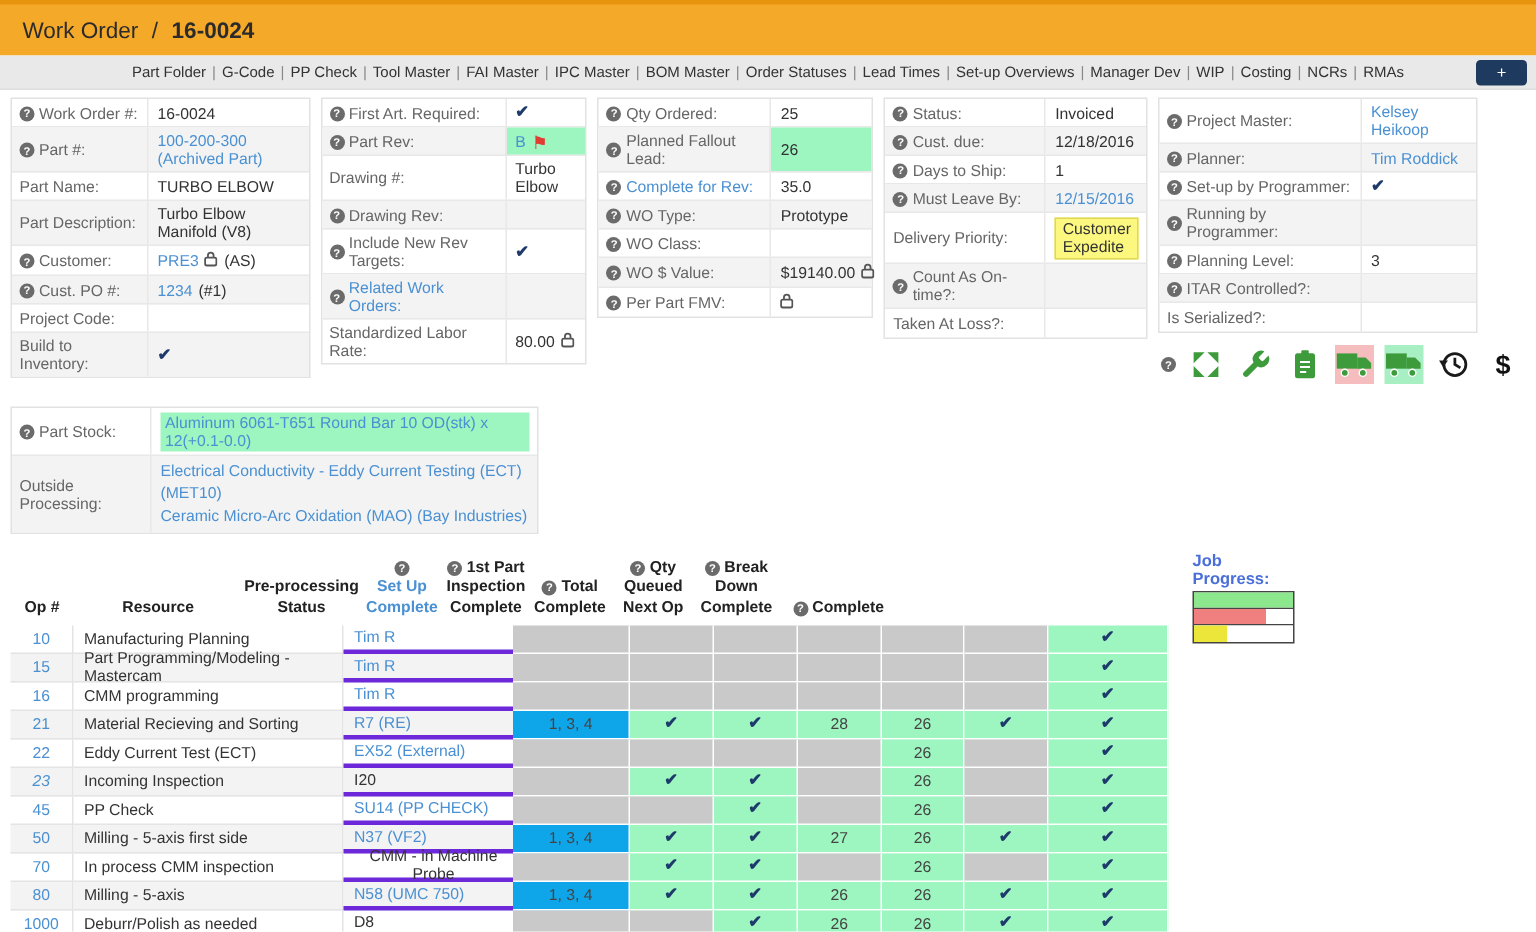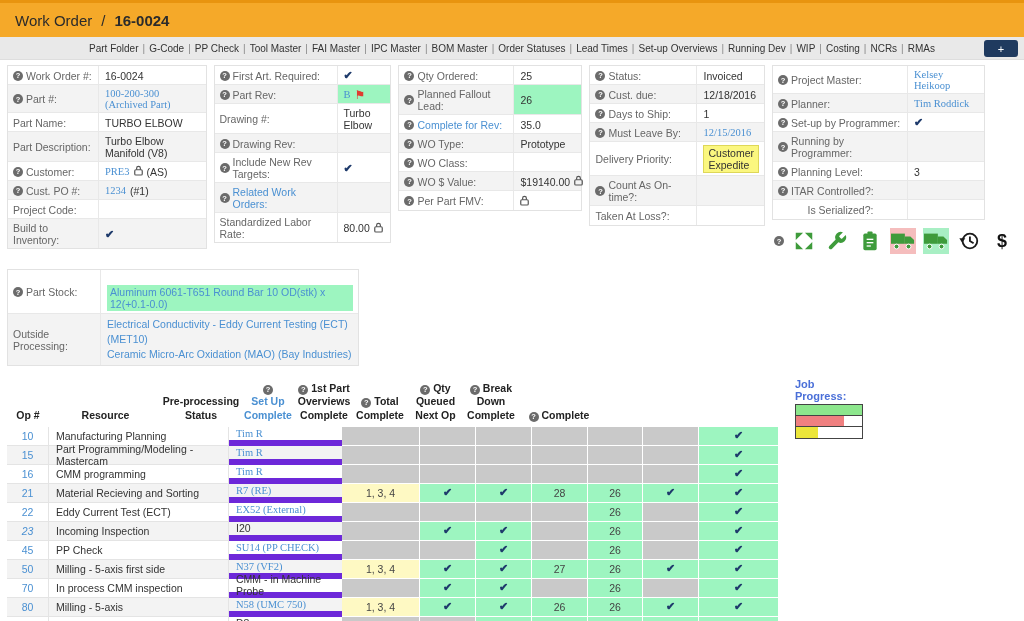"Running Dev" span.nav-item { text: Running -> Manager }
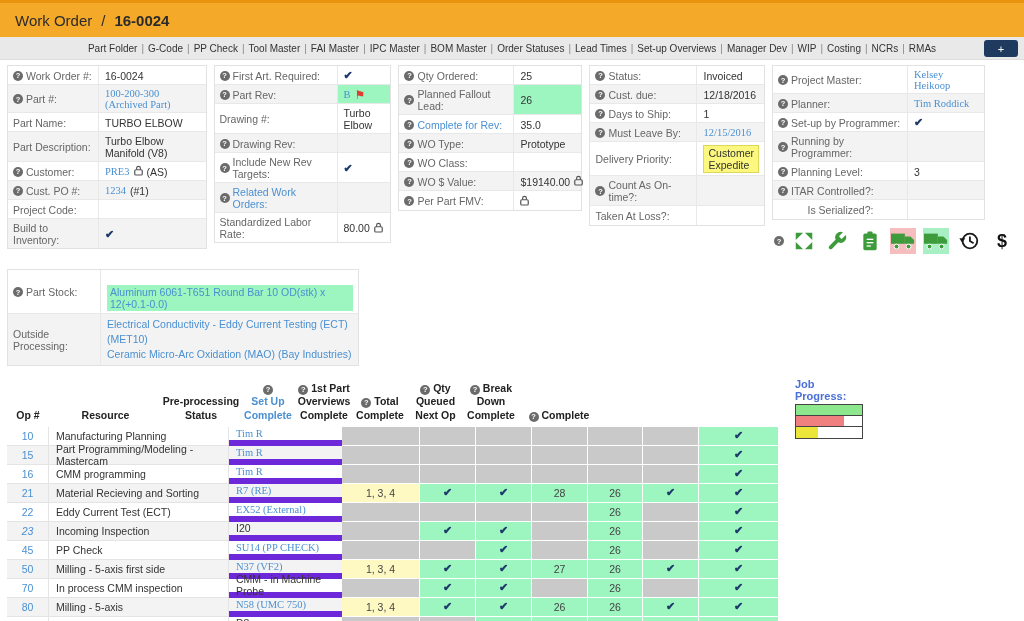"Kelsey Heikoop" .val-link { font-family: Liberation Serif, serif -> none }
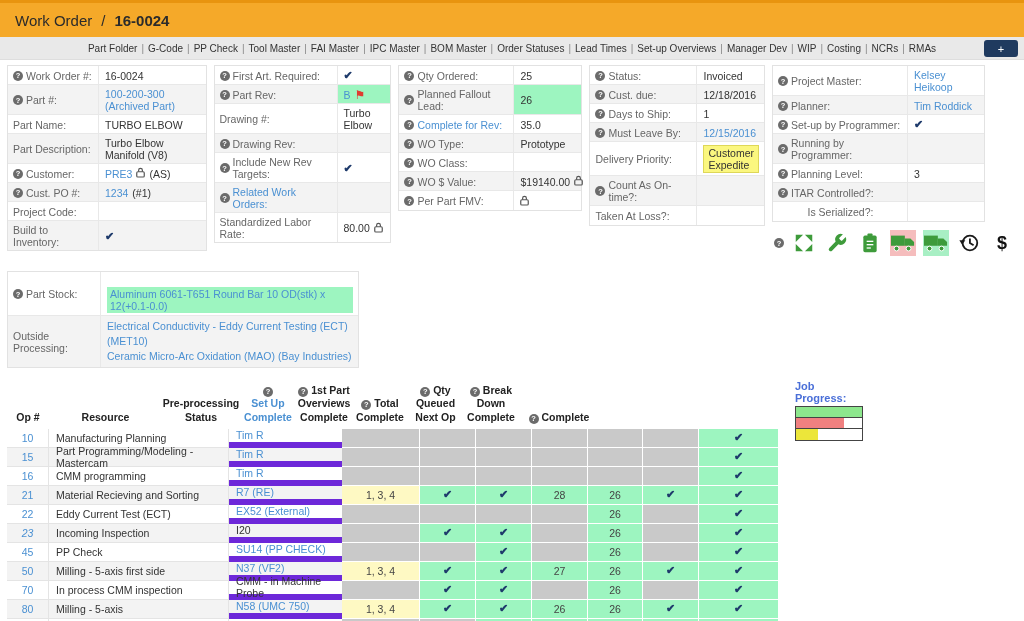"Is Serialized?:" div.flabel { justify-content: center -> none }
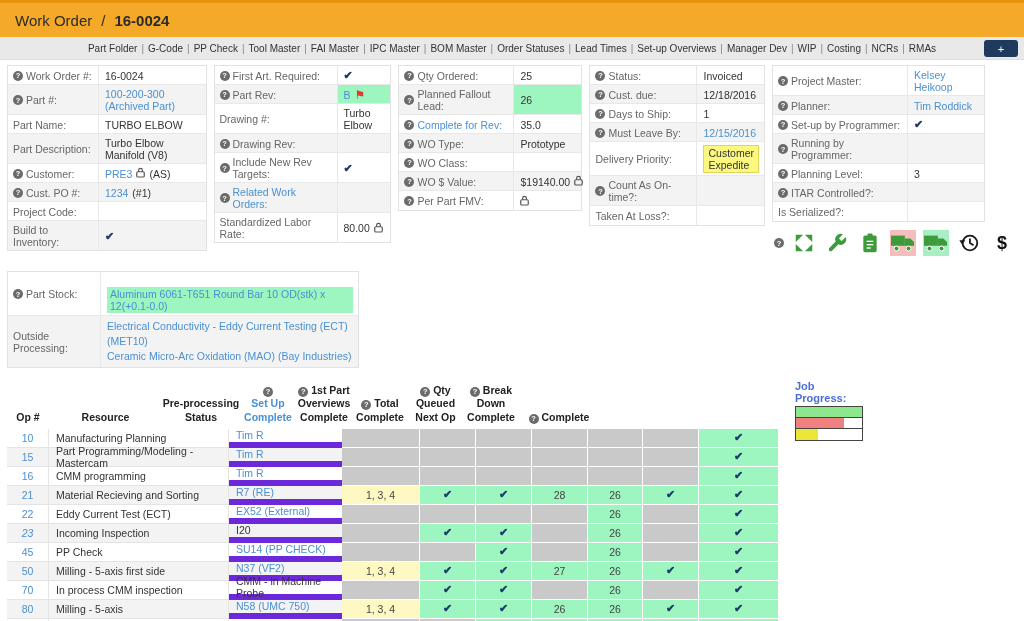"Aluminum 6061-T651 Round Bar 10" .val-hl { margin-top: 12px -> none }
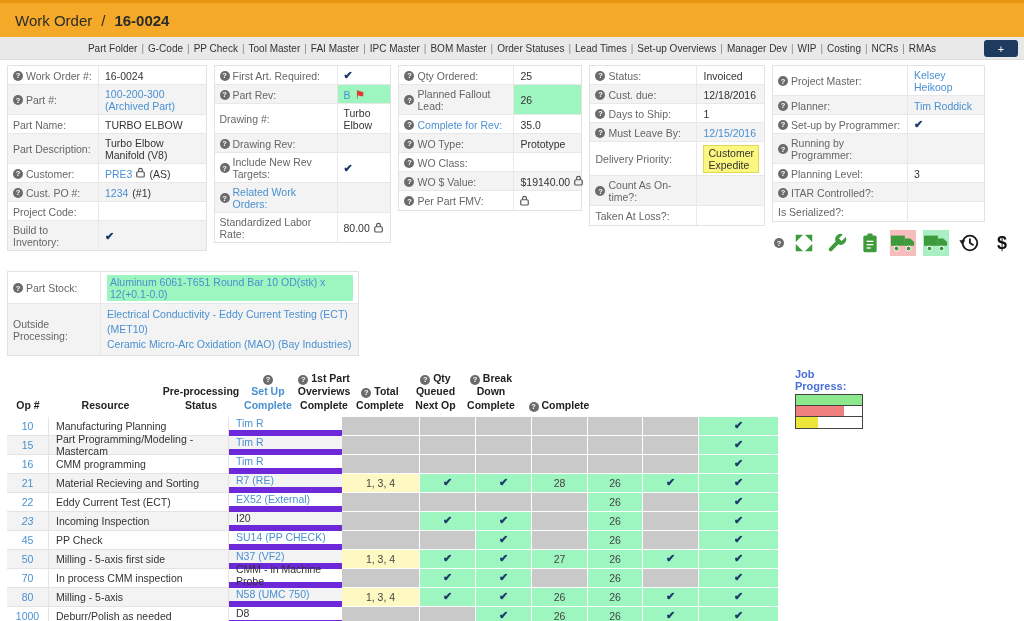"Overviews" span.hline { text: Overviews -> Inspection }
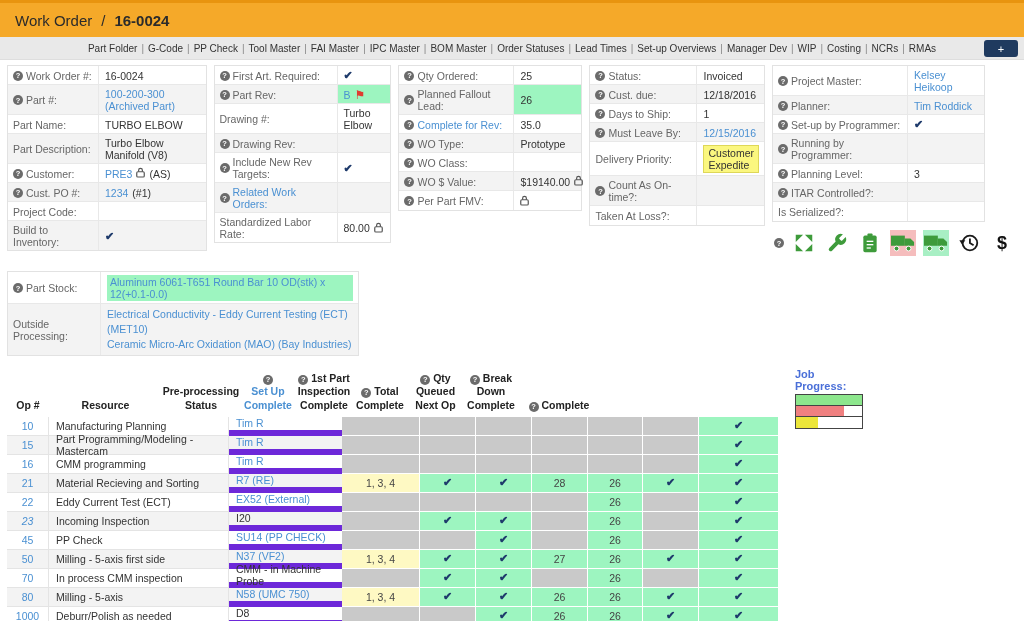"Tim R" .c-res { border-bottom: 6px solid #6d28d9 -> 3px solid #6d28d9; text-align: none -> center }
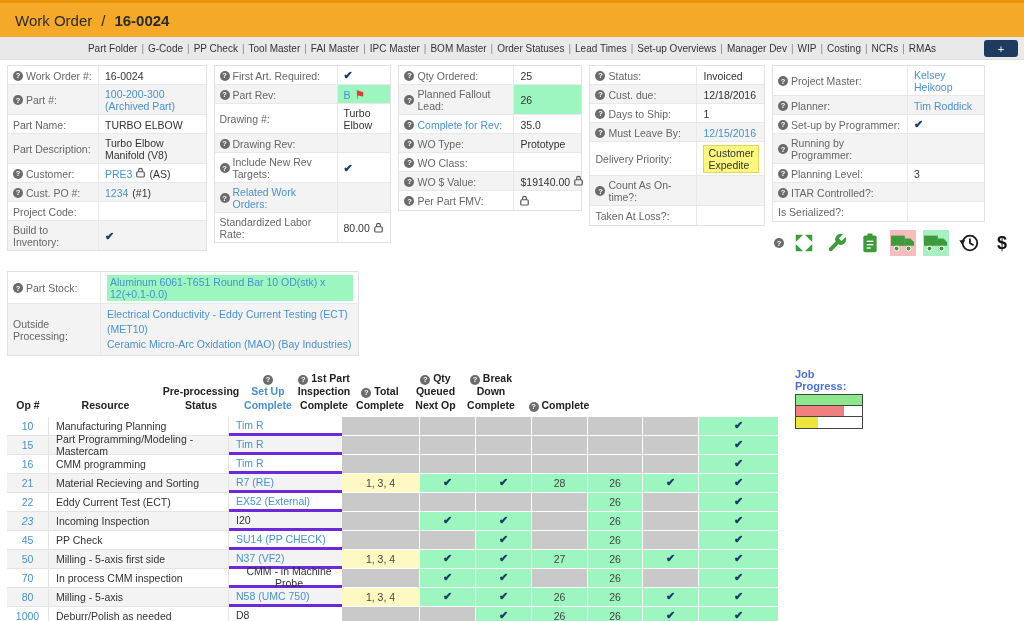"1, 3, 4" .stat.pre { background: #fef9c3 -> #0ea5e9 }
